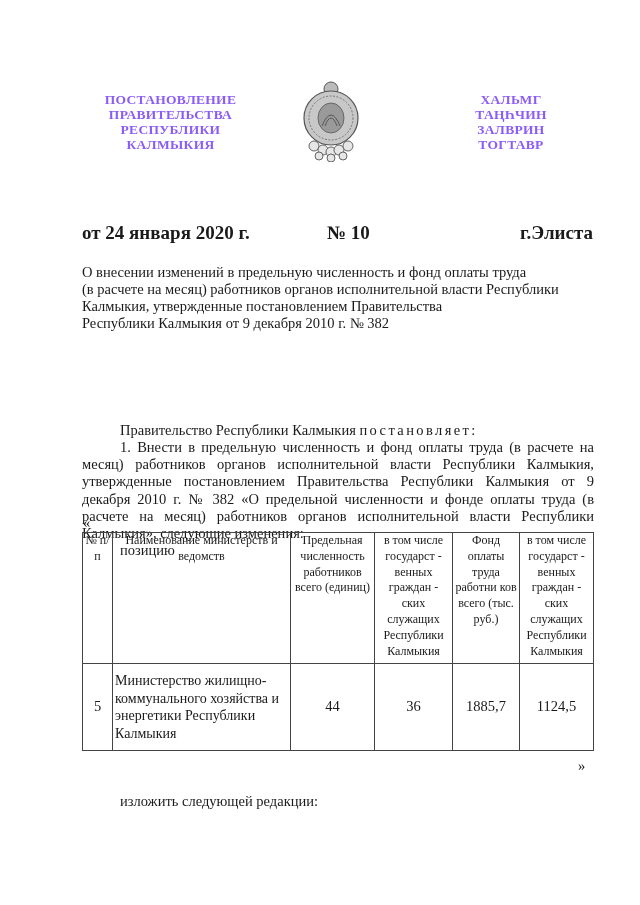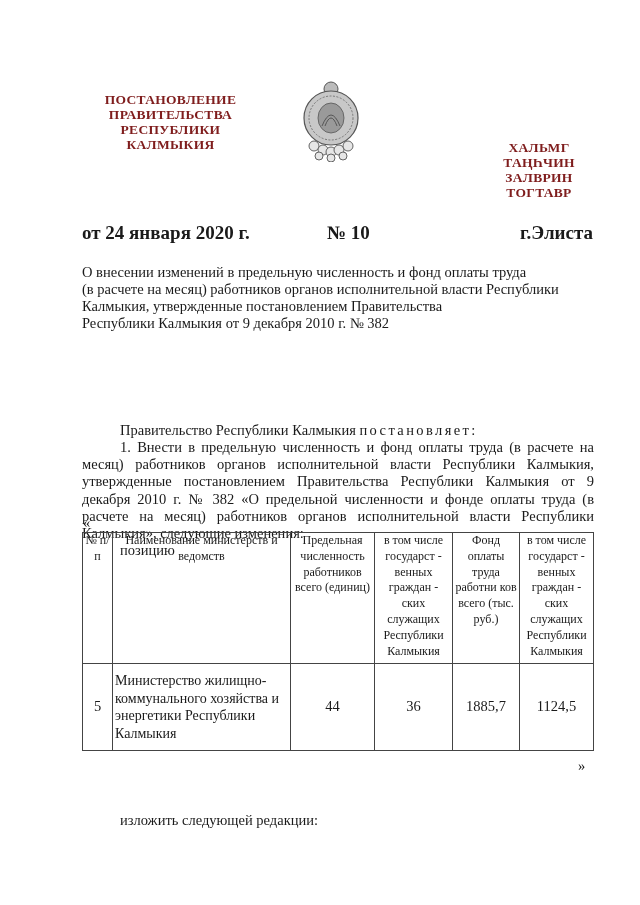"ПОСТАНОВЛЕНИЕ" .hdr { color: #7f1d1d -> #8b5cf6 }
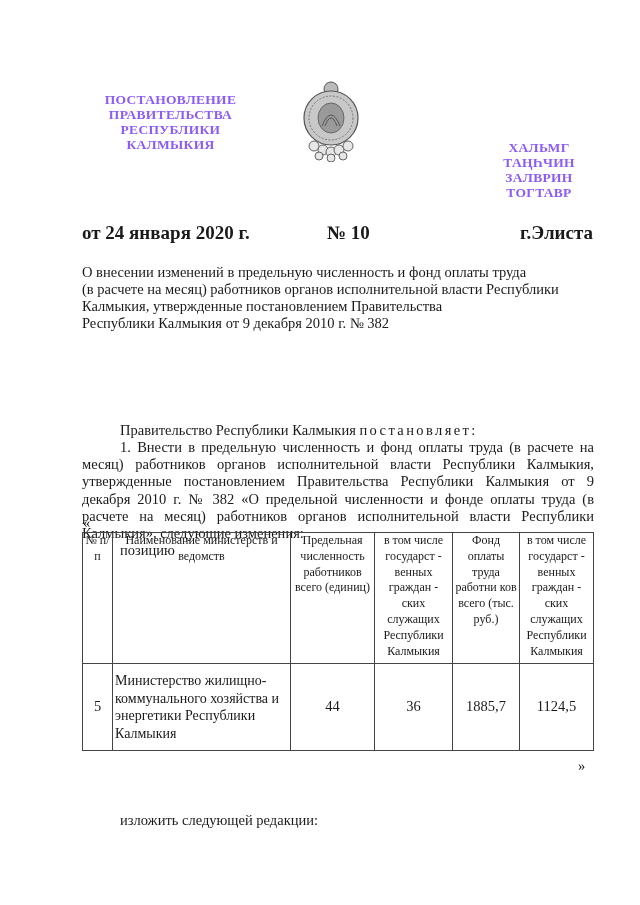"ХАЛЬМГ" div.abs { left: 484px -> 456px; margin-top: 48px -> none }
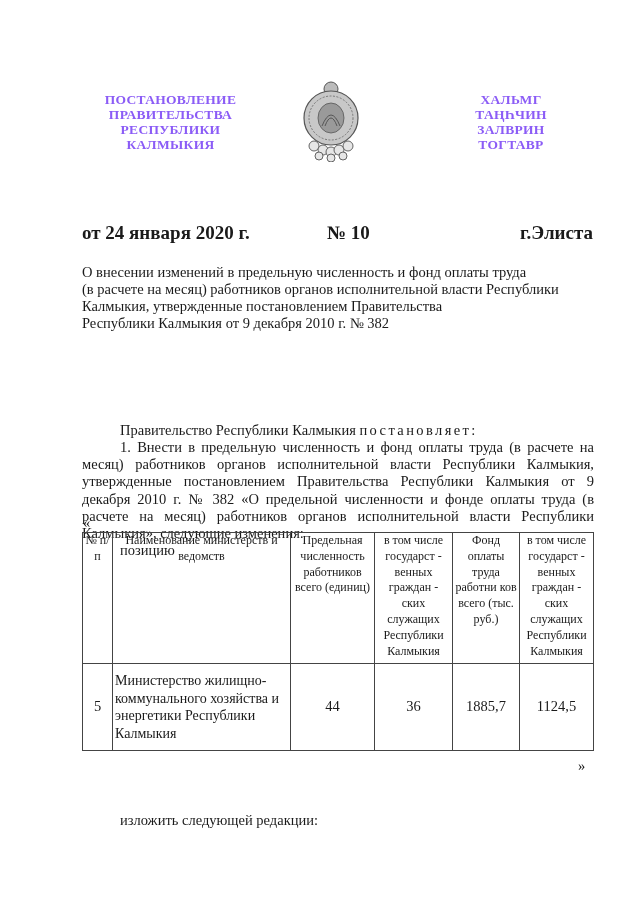"изложить следующей редакции:" div.abs { top: 768px -> 749px }
